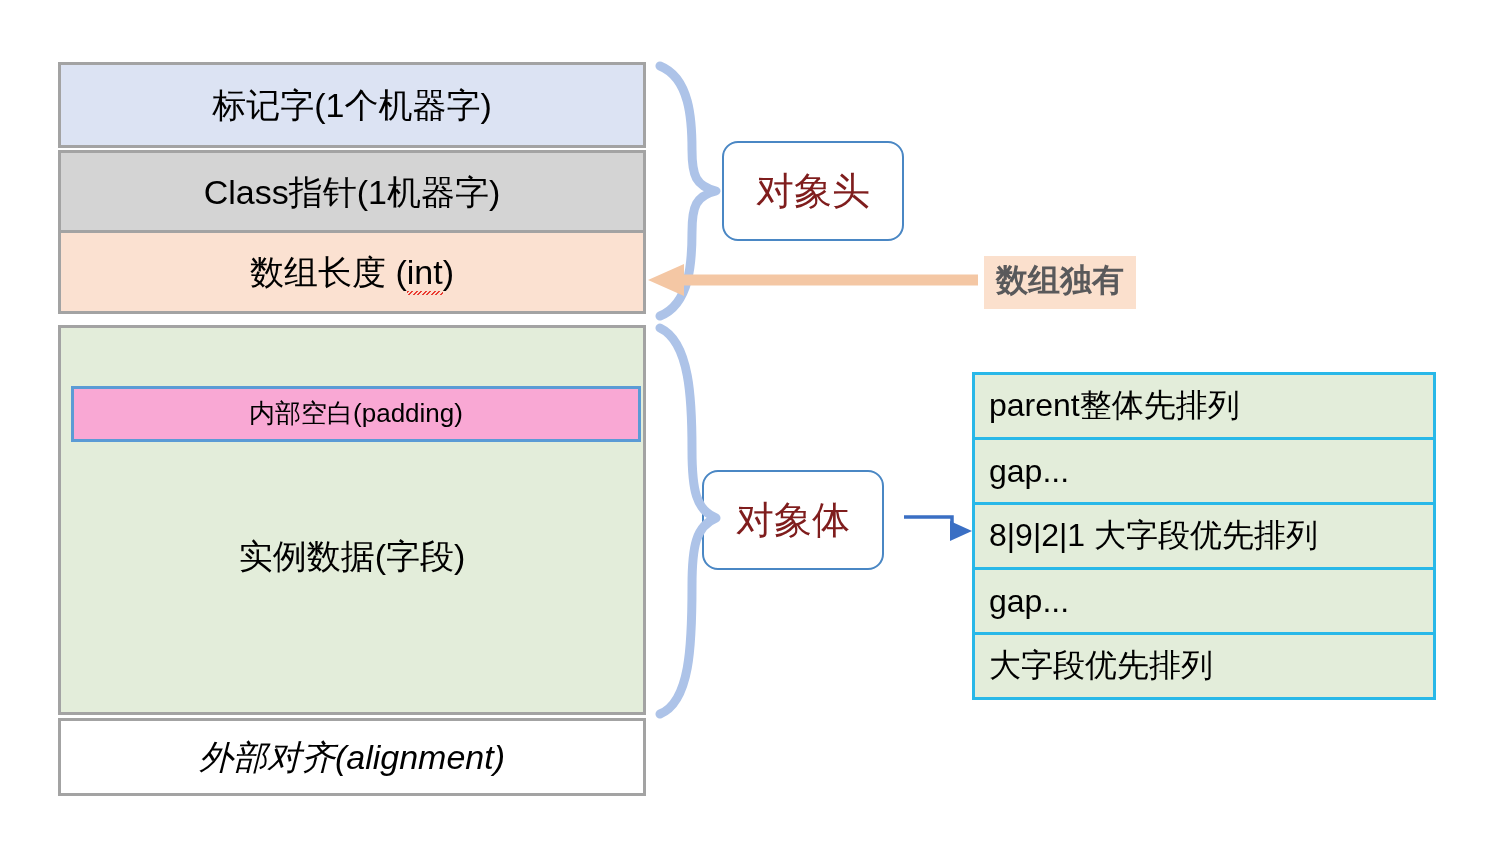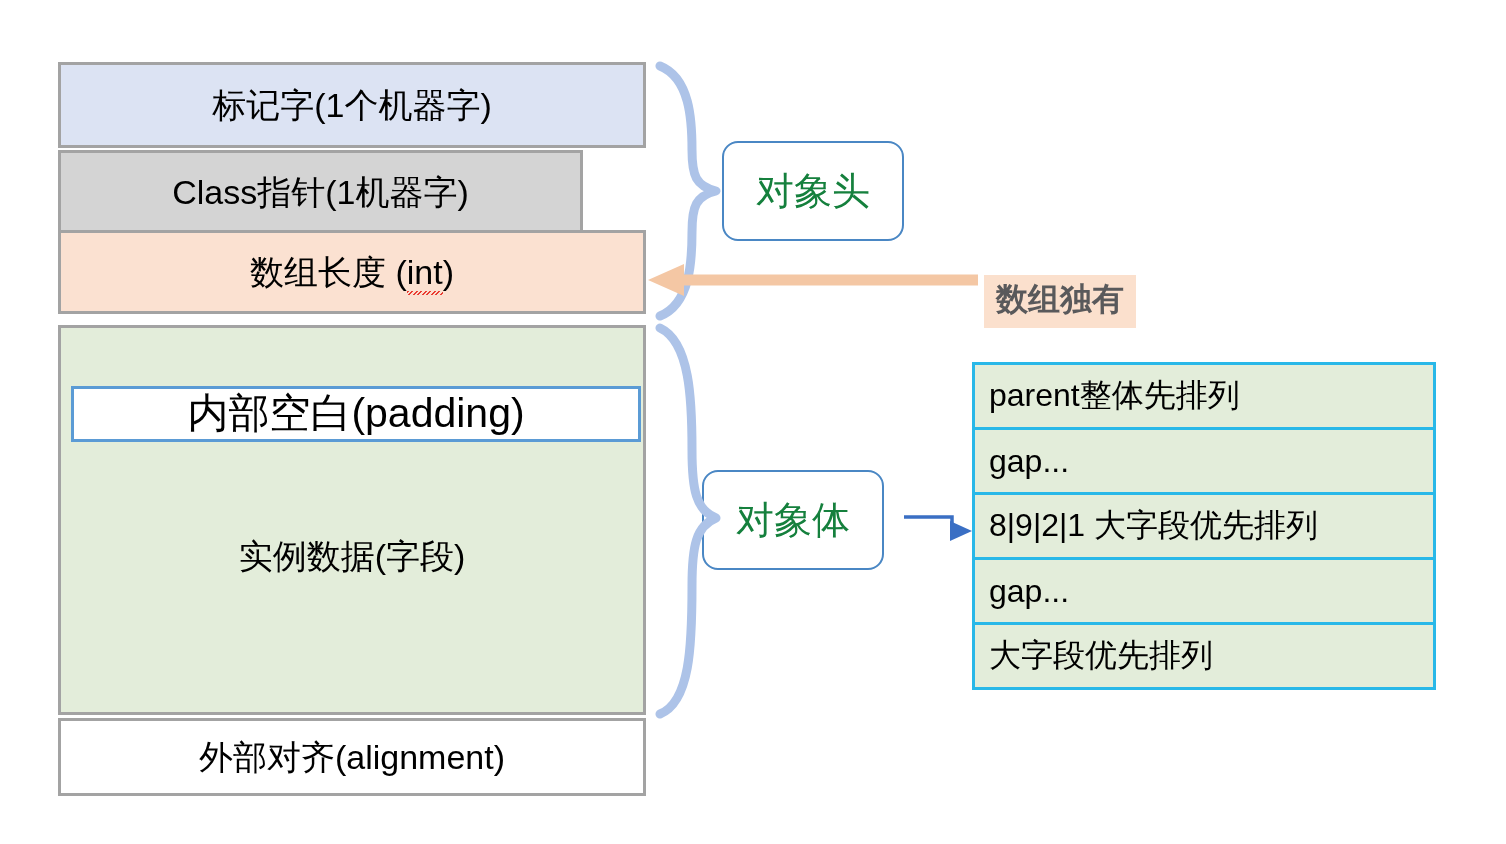"Class指针(1机器字)" #row-classptr { width: 525px -> 588px }
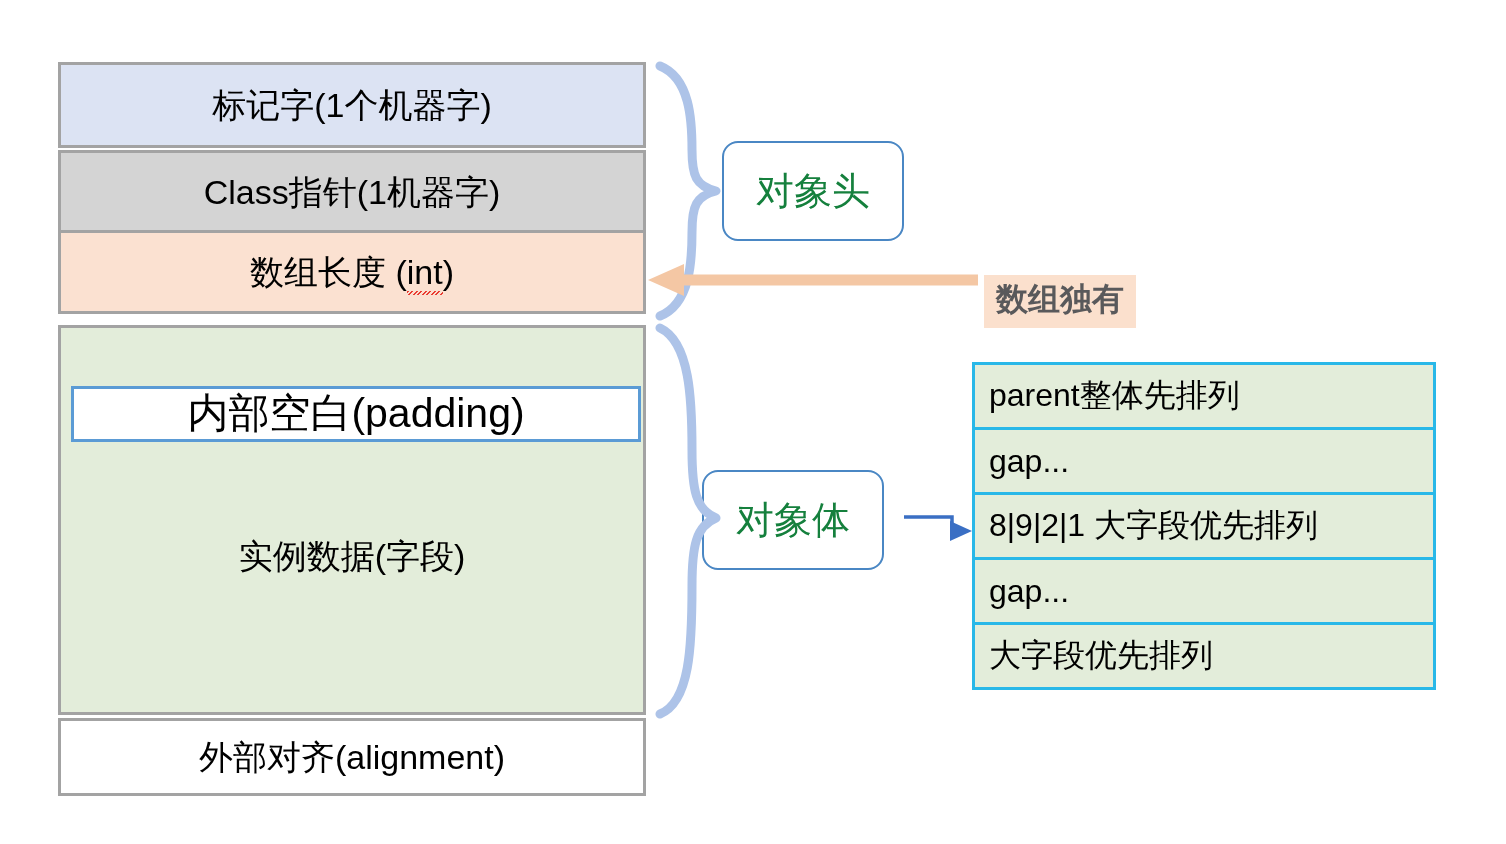"对象头" .callout { color: #15803d -> #7f1d1d }
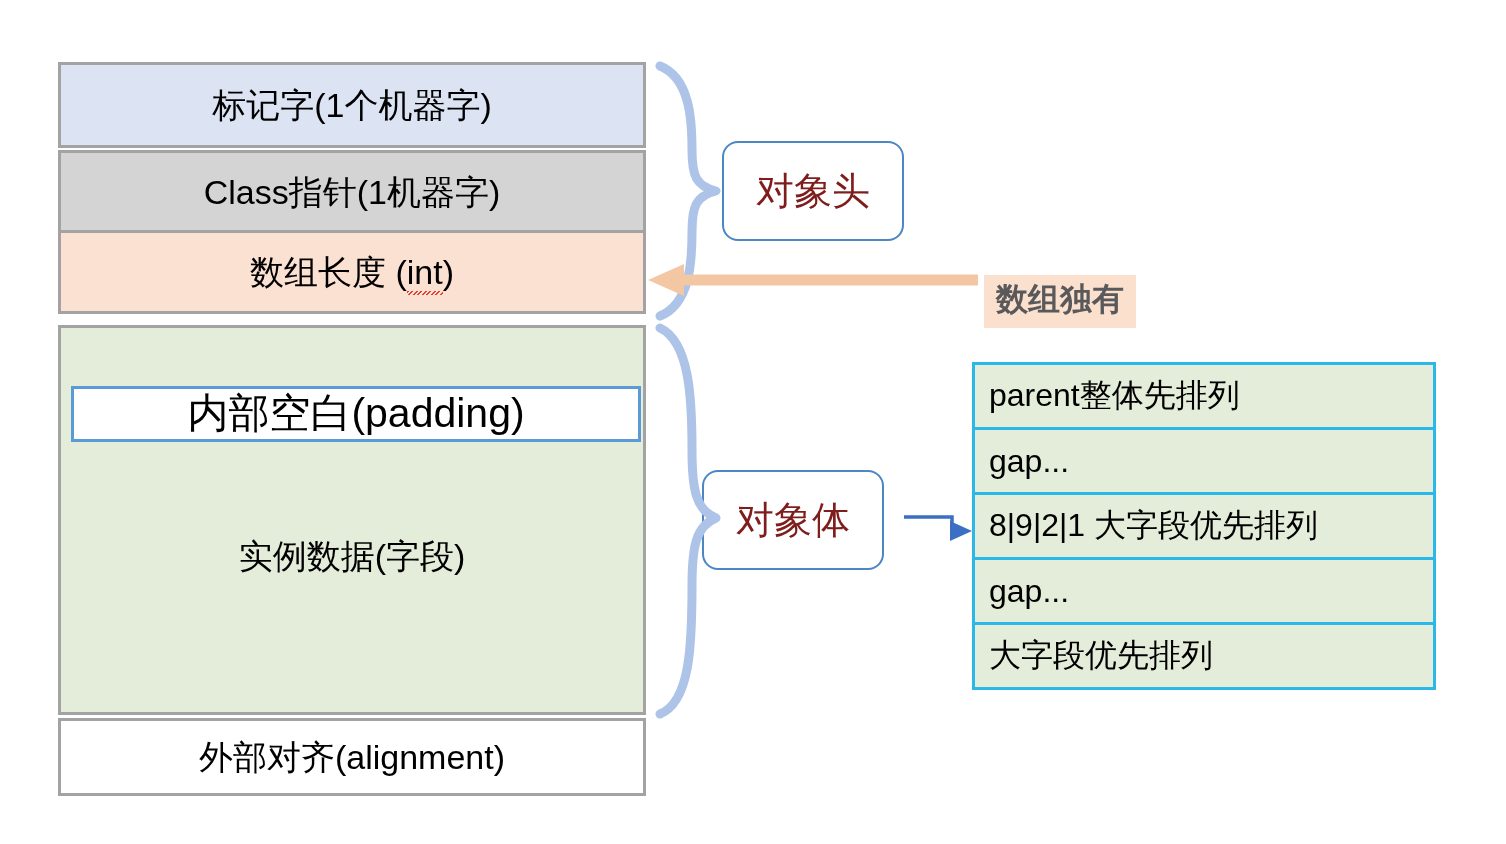"数组独有" #label-arrayonly { margin-top: 19px -> none }
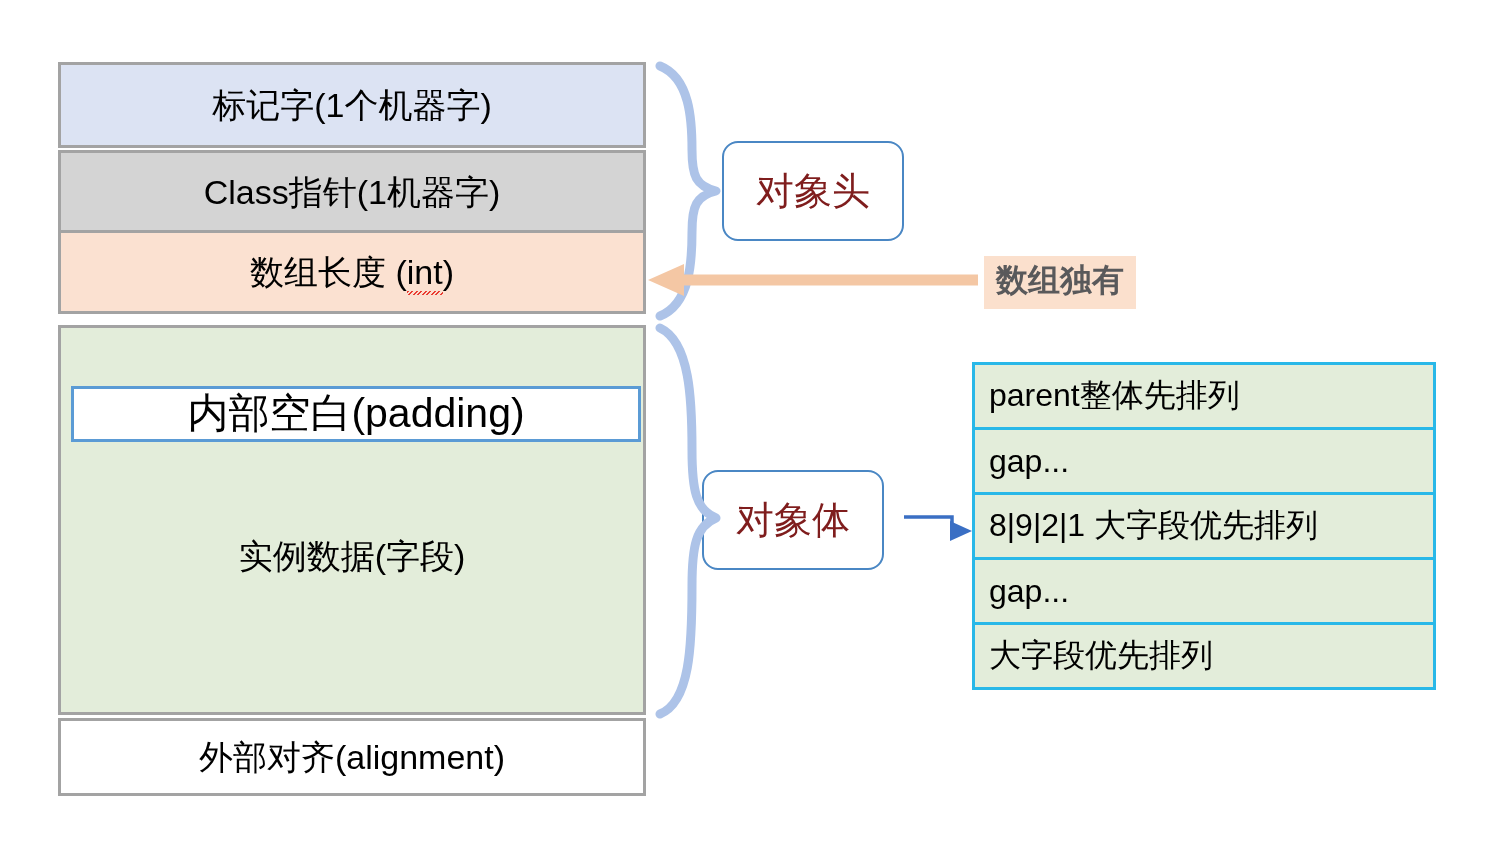"内部空白(padding)" #row-padding { background: #ffffff -> #f9a8d4; font-size: 41px -> 26px }
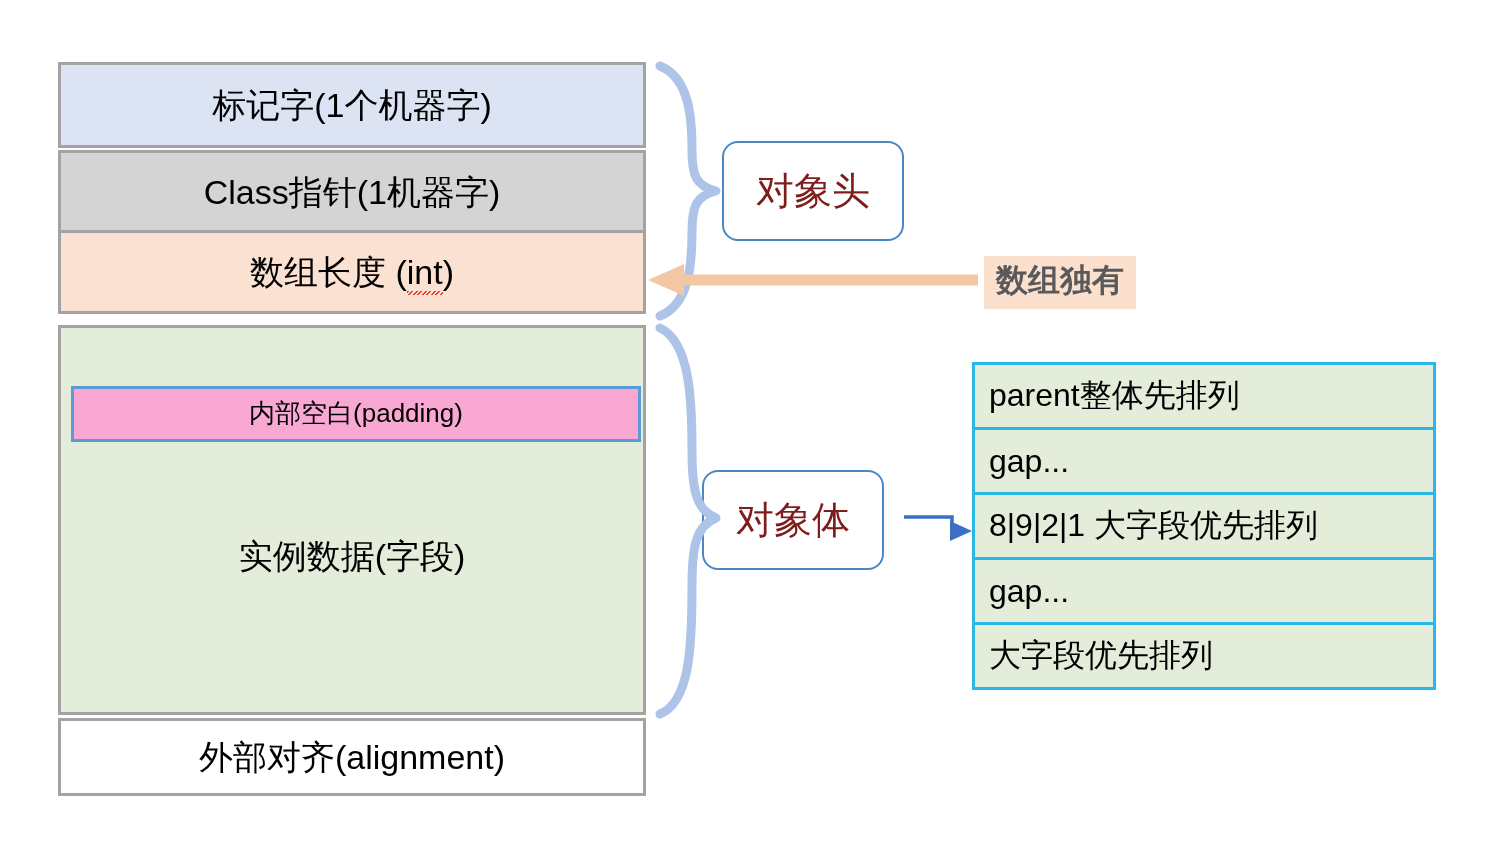"parent整体先排列" .detail-row:first-child { margin-top: 4px -> 14px }
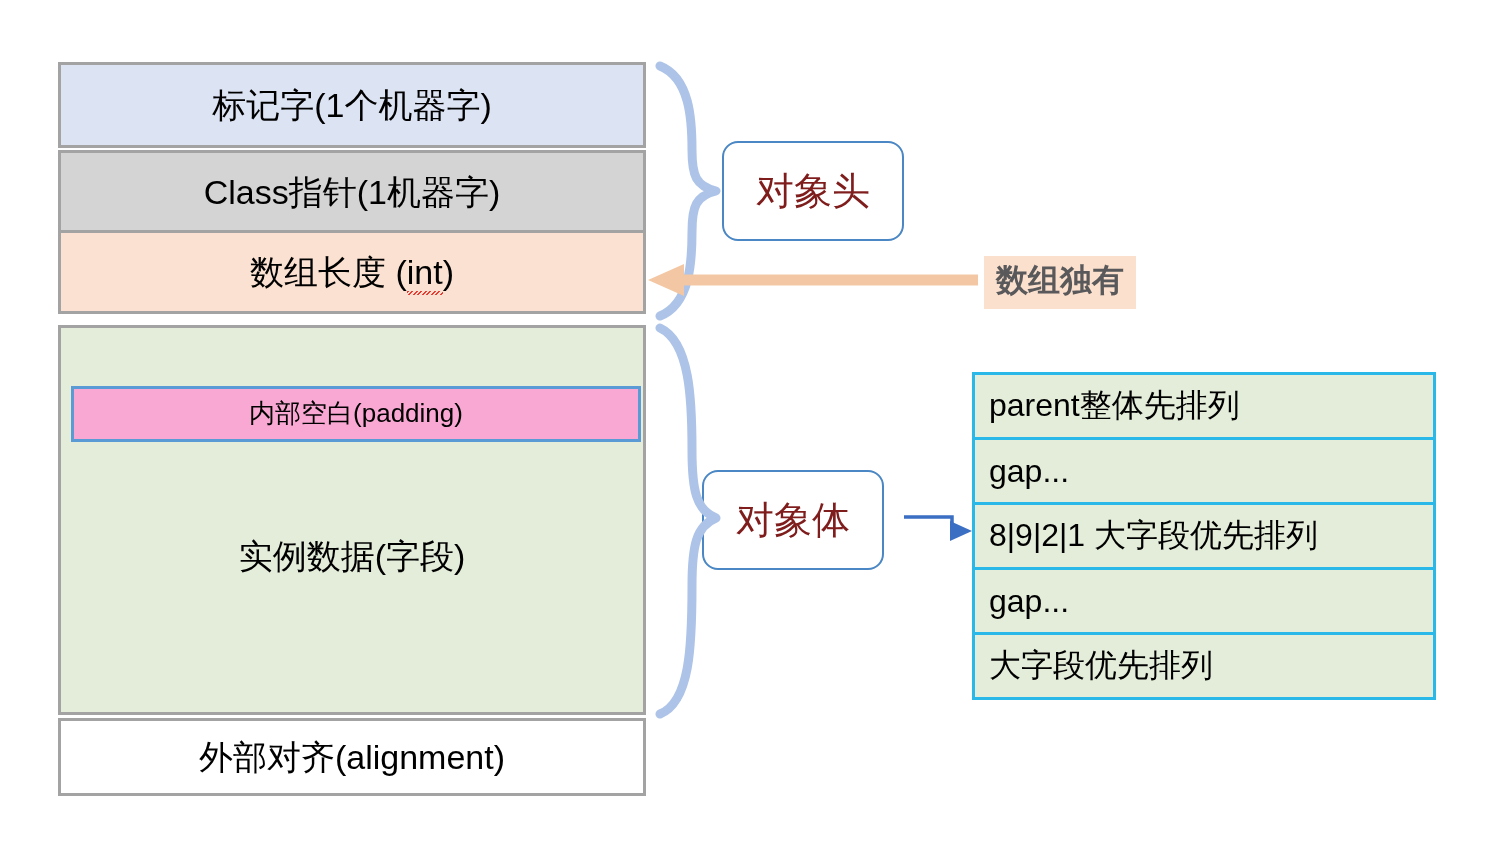"外部对齐(alignment)" #row-alignment { font-style: none -> italic }
